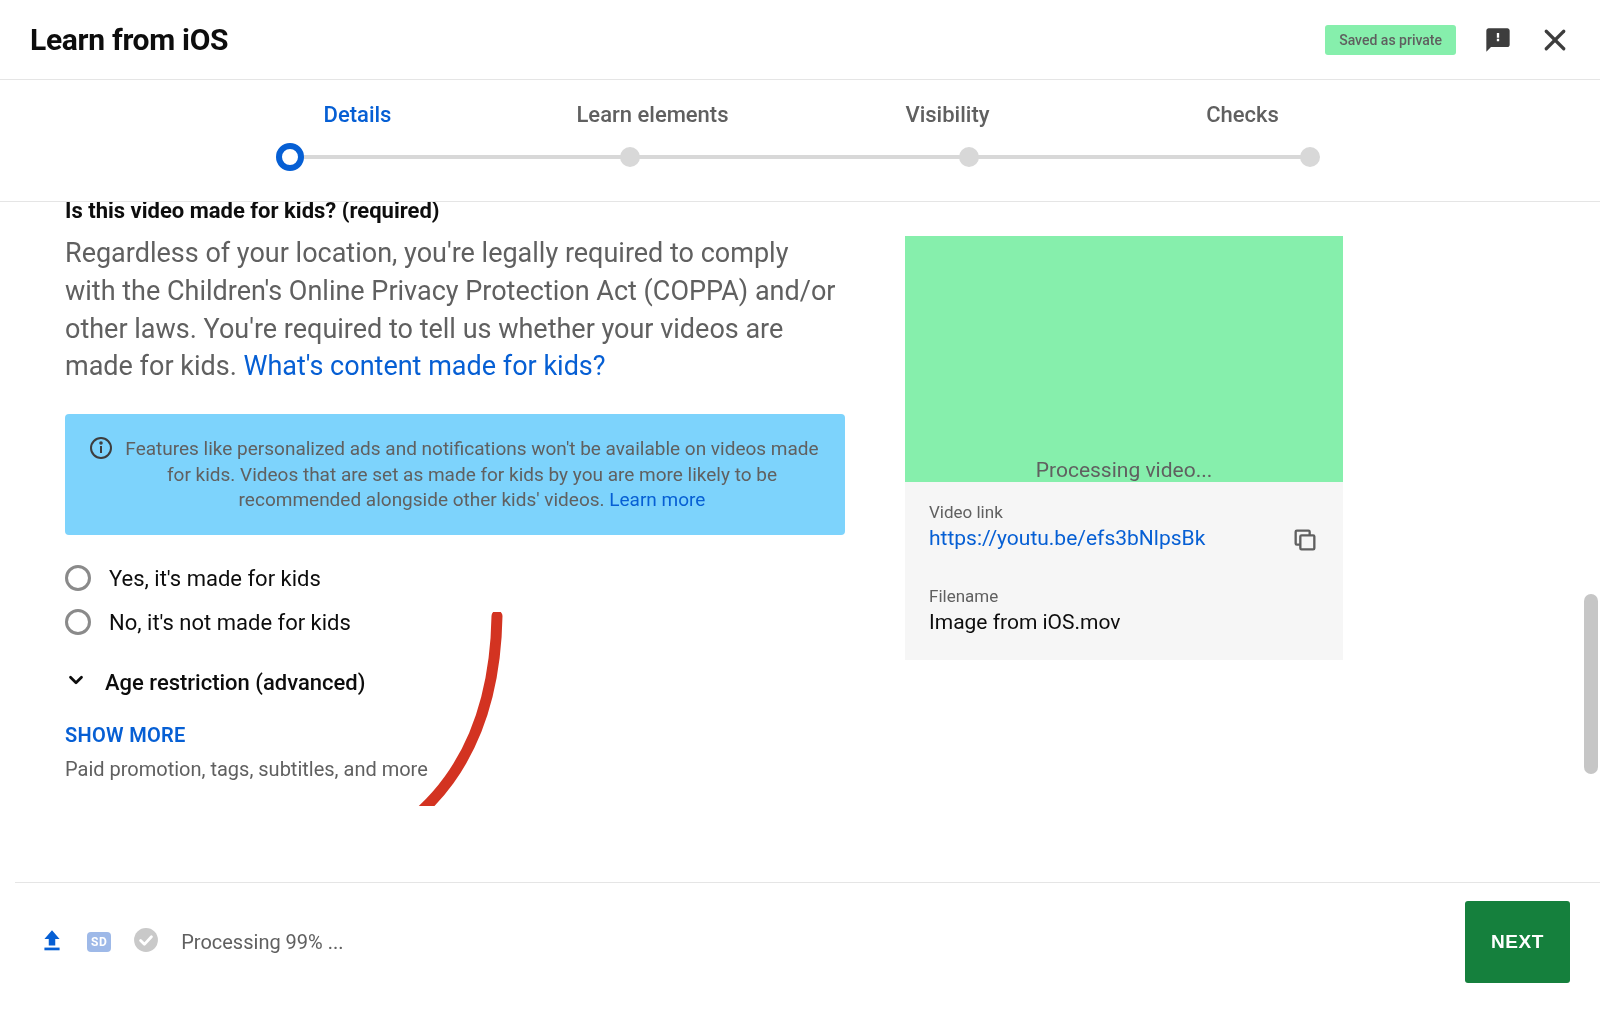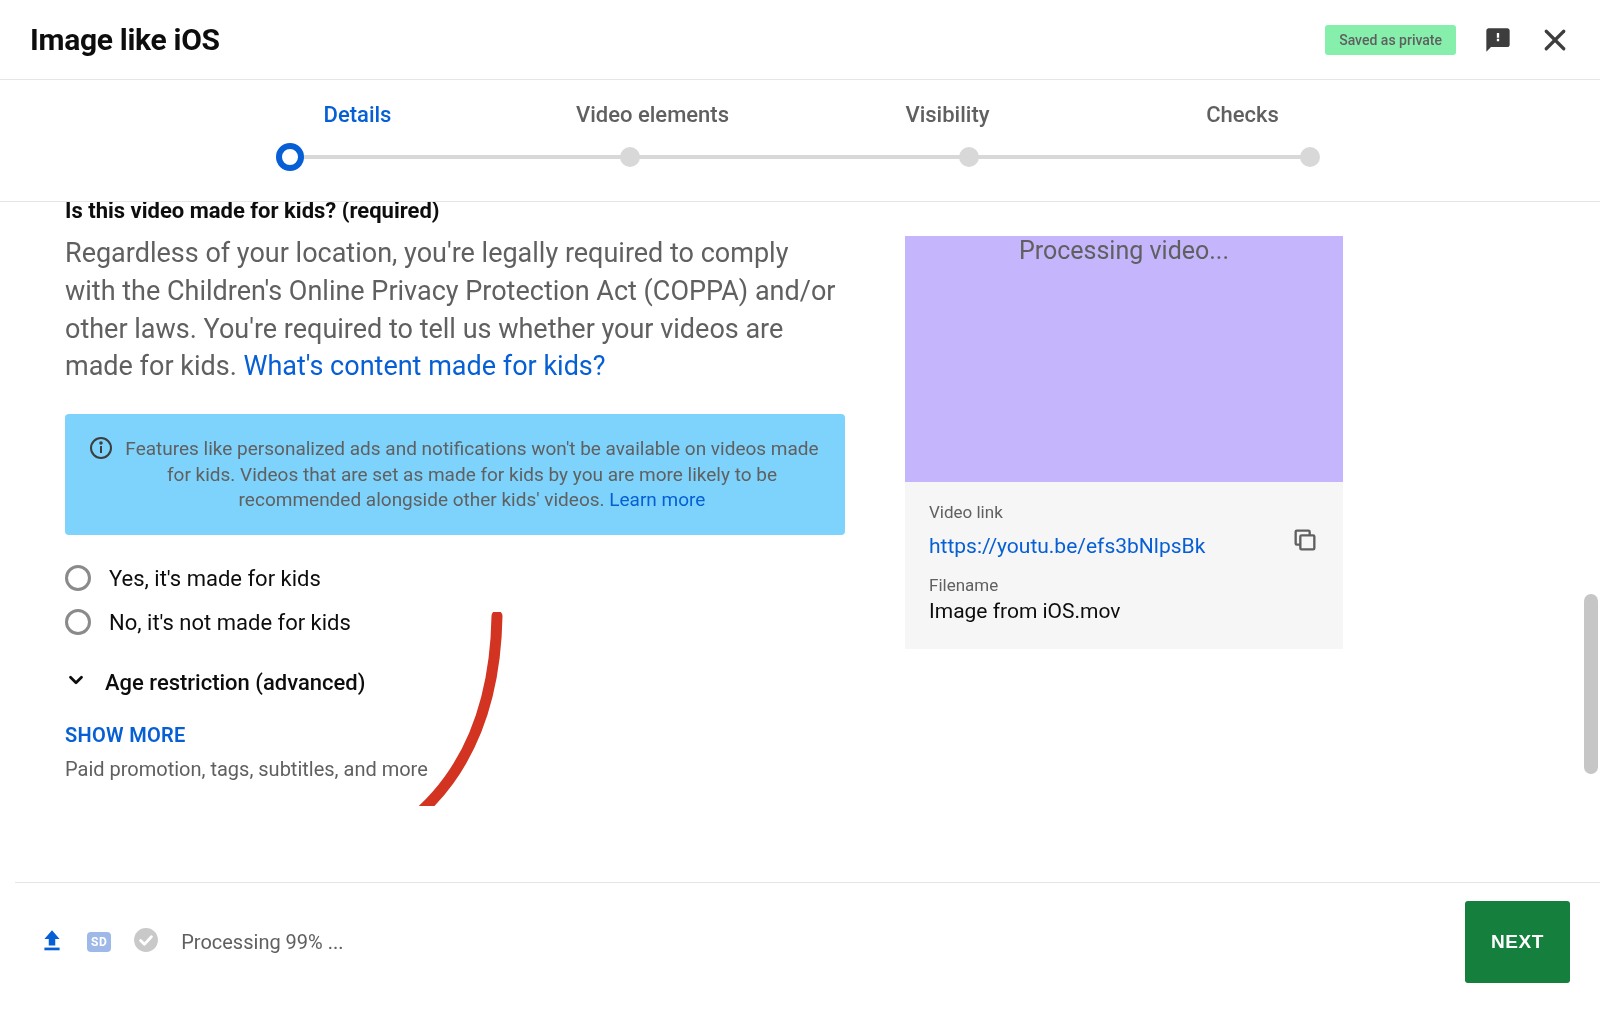"Image like iOS" div.title { text: Image like -> Learn from }
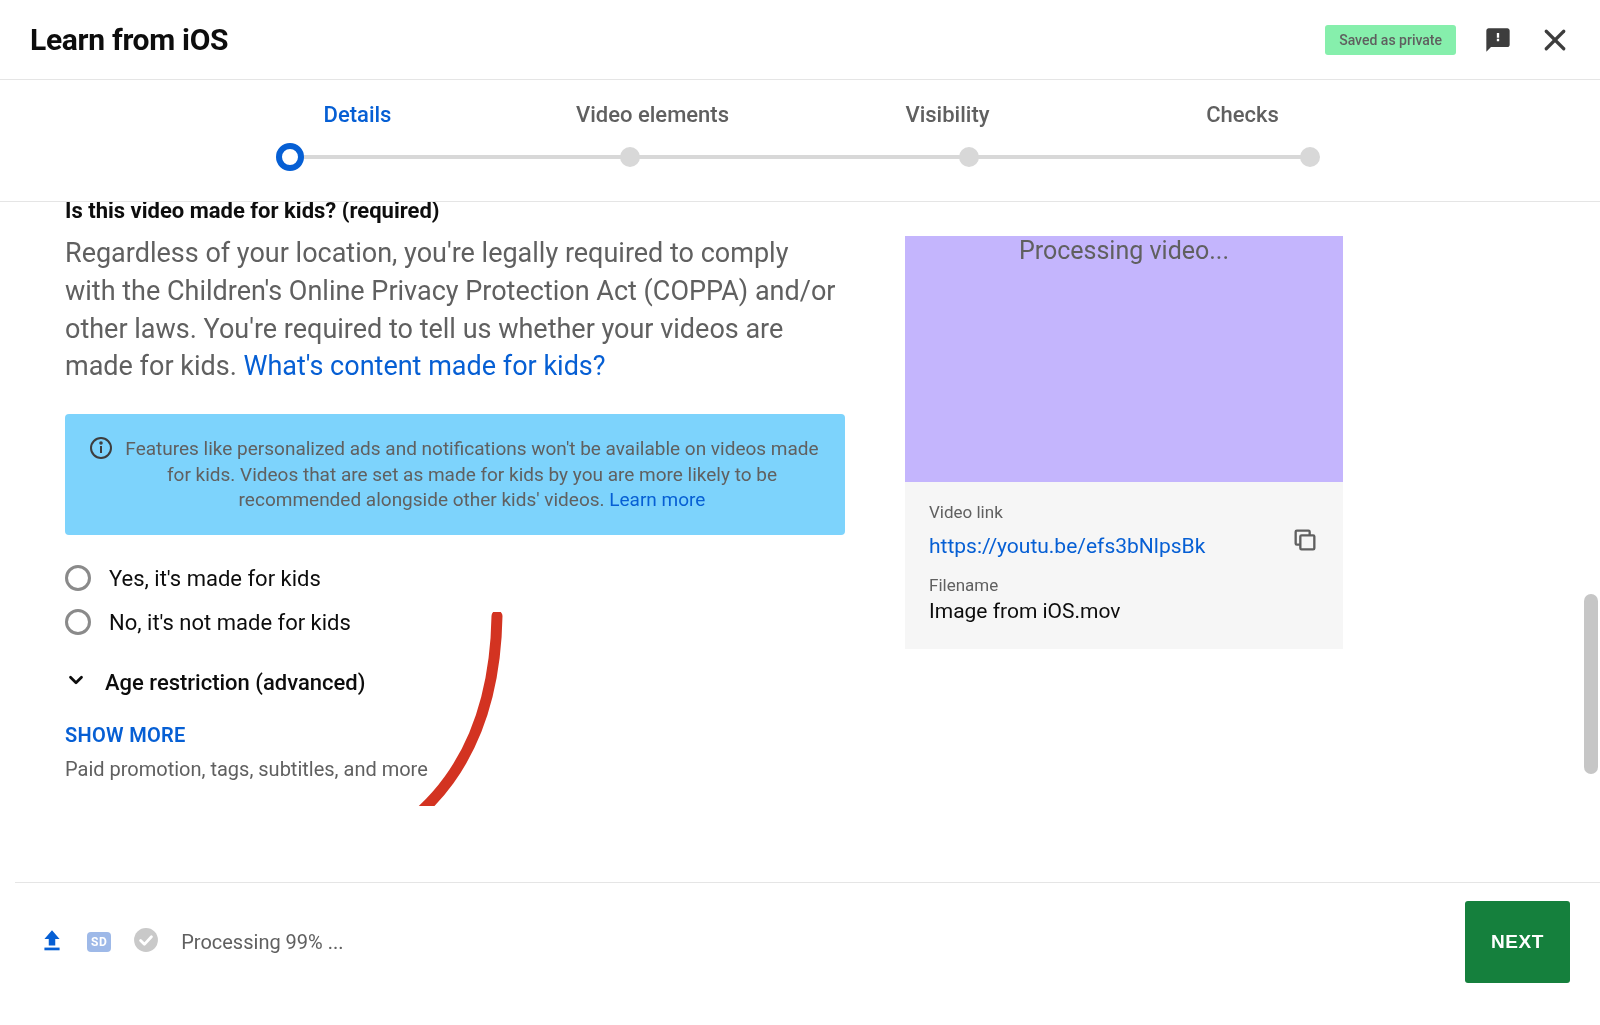"Video elements" div.step-label { text: Video -> Learn }
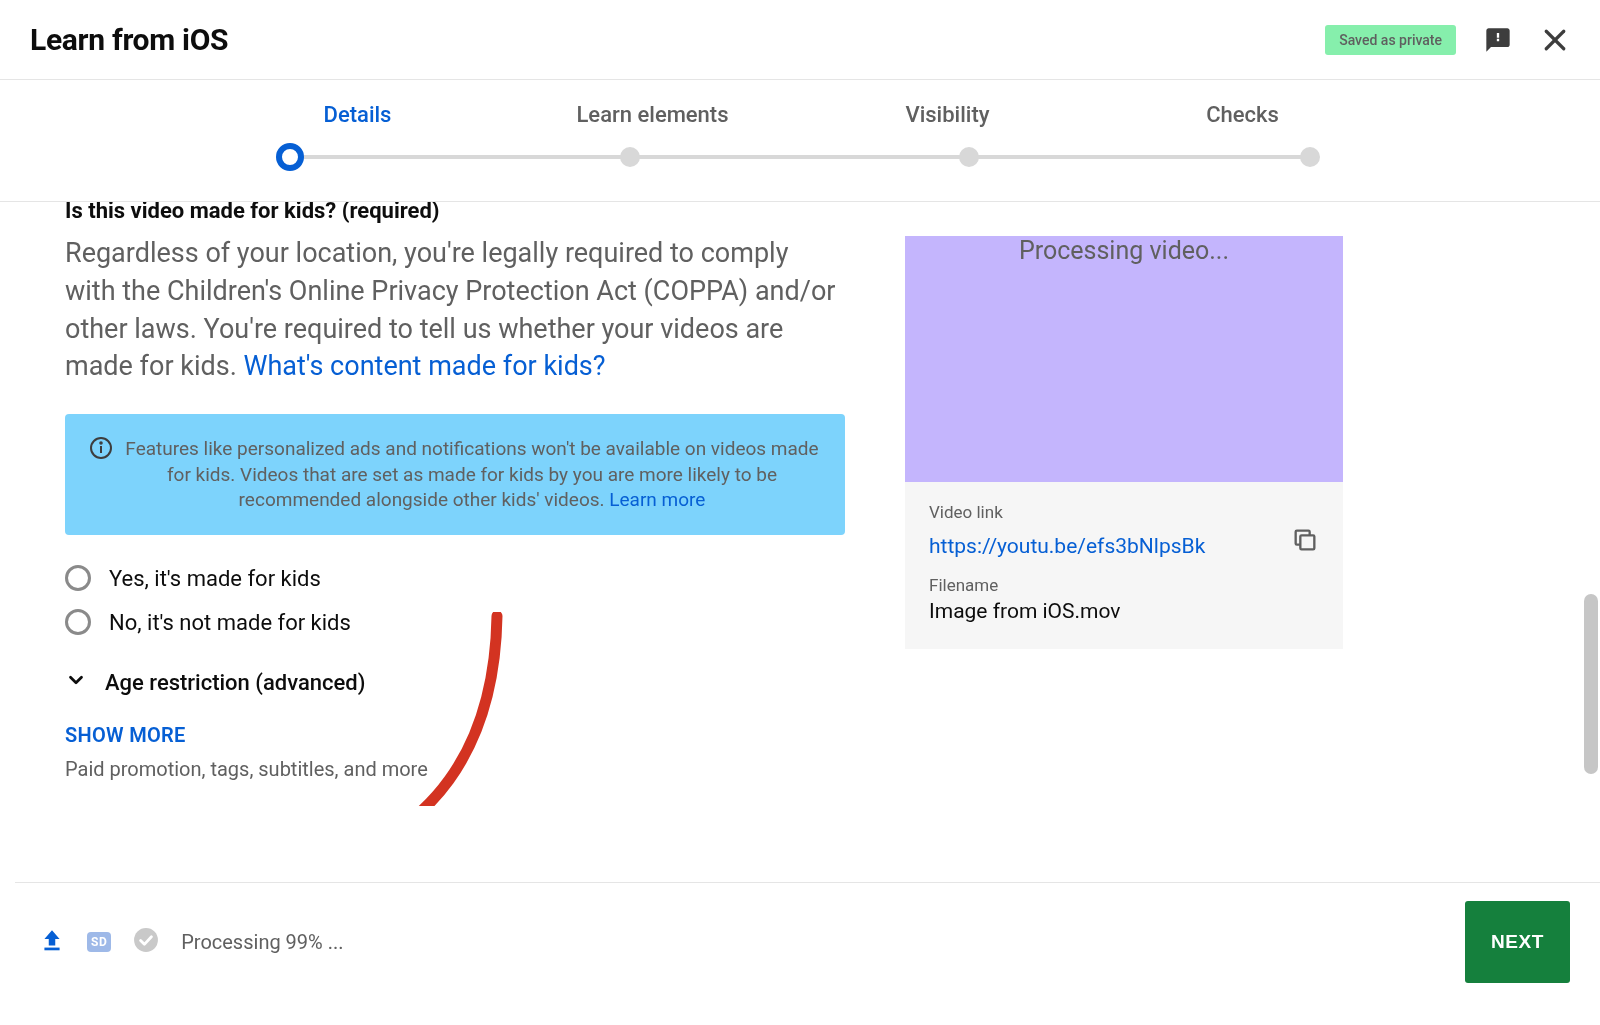"Processing video..." .preview-thumb { align-items: flex-start -> flex-end; background: #c4b5fd -> #86efac; font-size: 25px -> 21px }
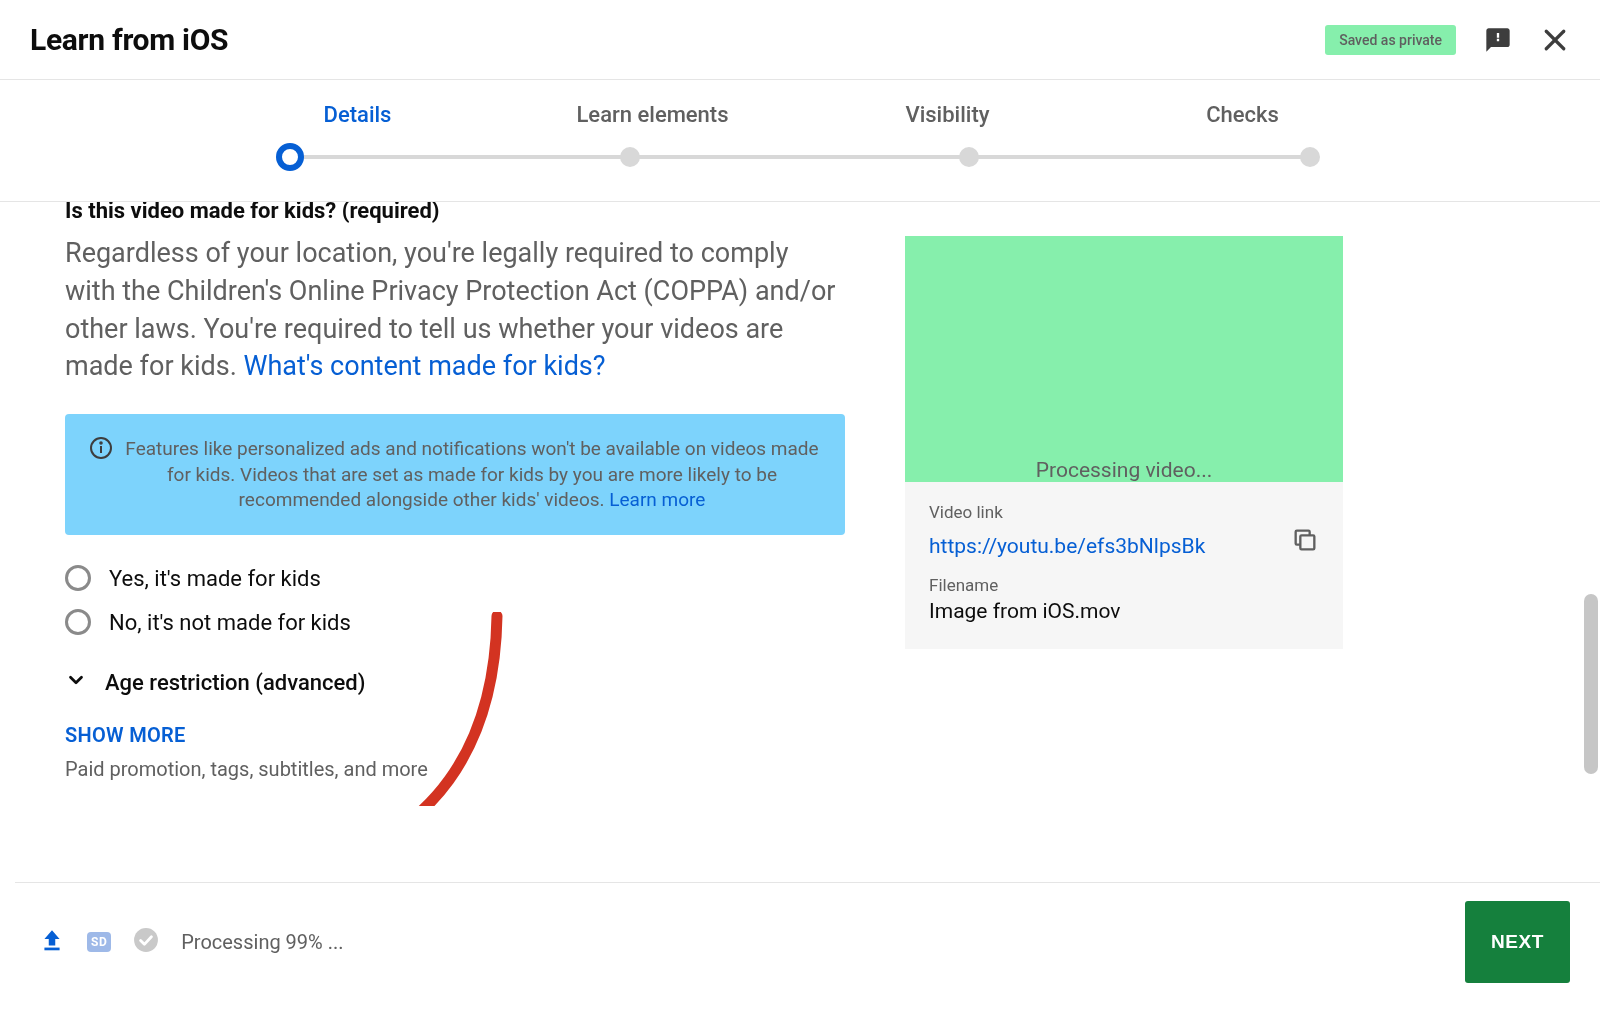"https://youtu.be/efs3bNlpsBk" .meta-link-row { align-items: flex-end -> flex-start; margin-bottom: 17px -> 28px }
